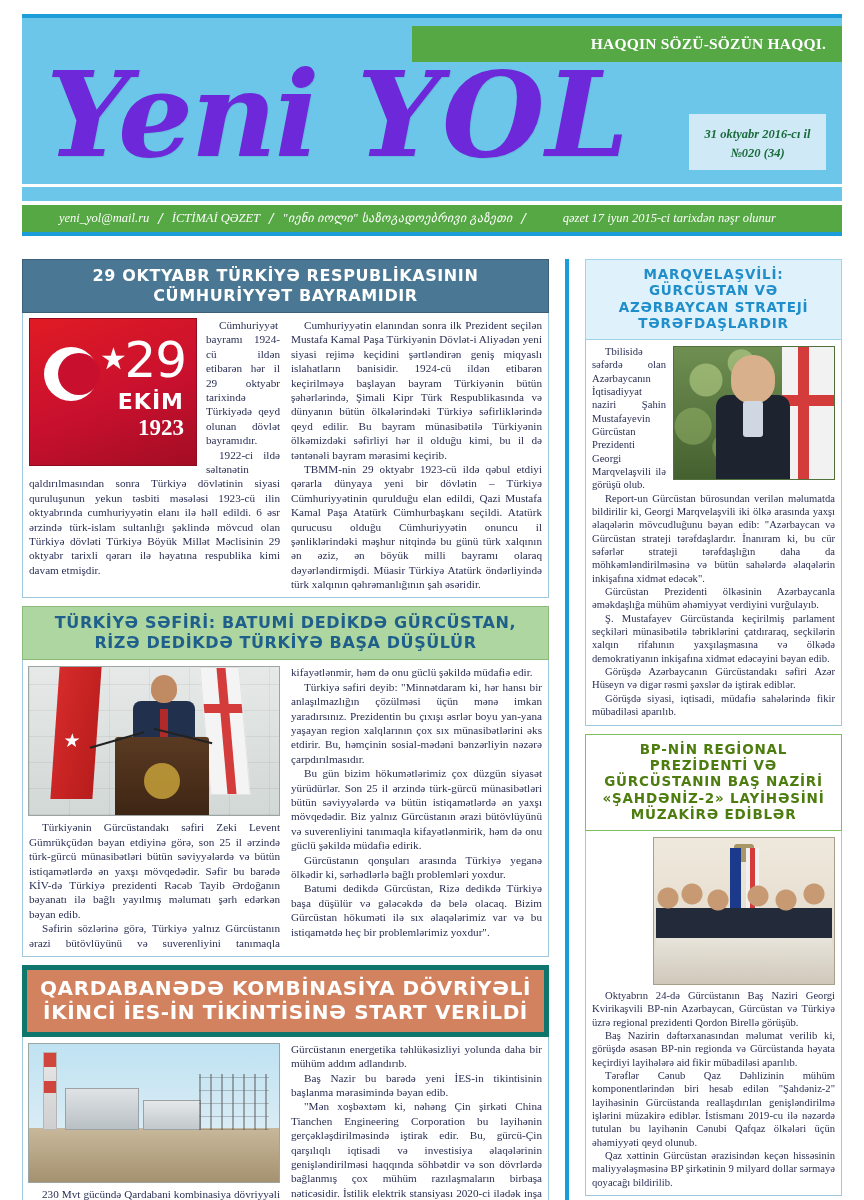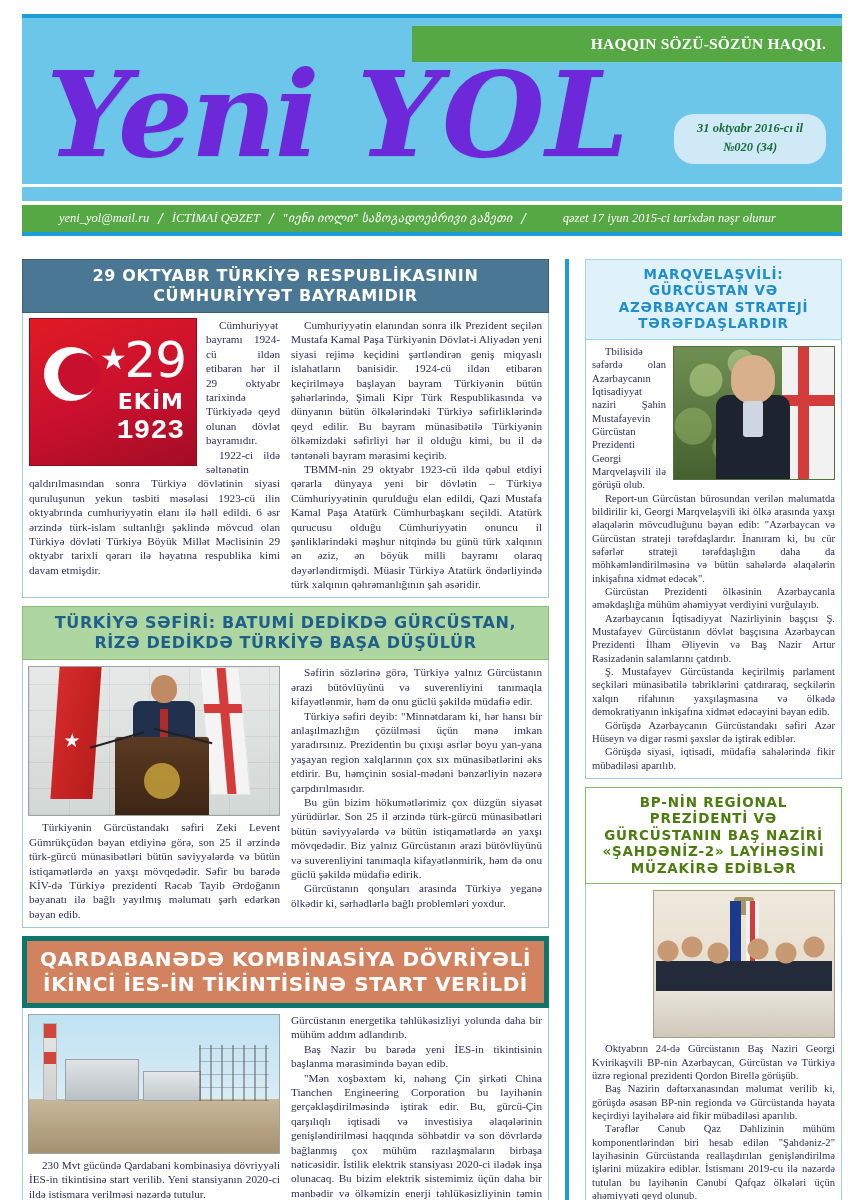"31 oktyabr 2016-cı il" .mh-datebox { border-radius: 20px -> none; padding: 5px 4px 6px 4px -> 11px 4px 6px 4px; width: 152px -> 137px }
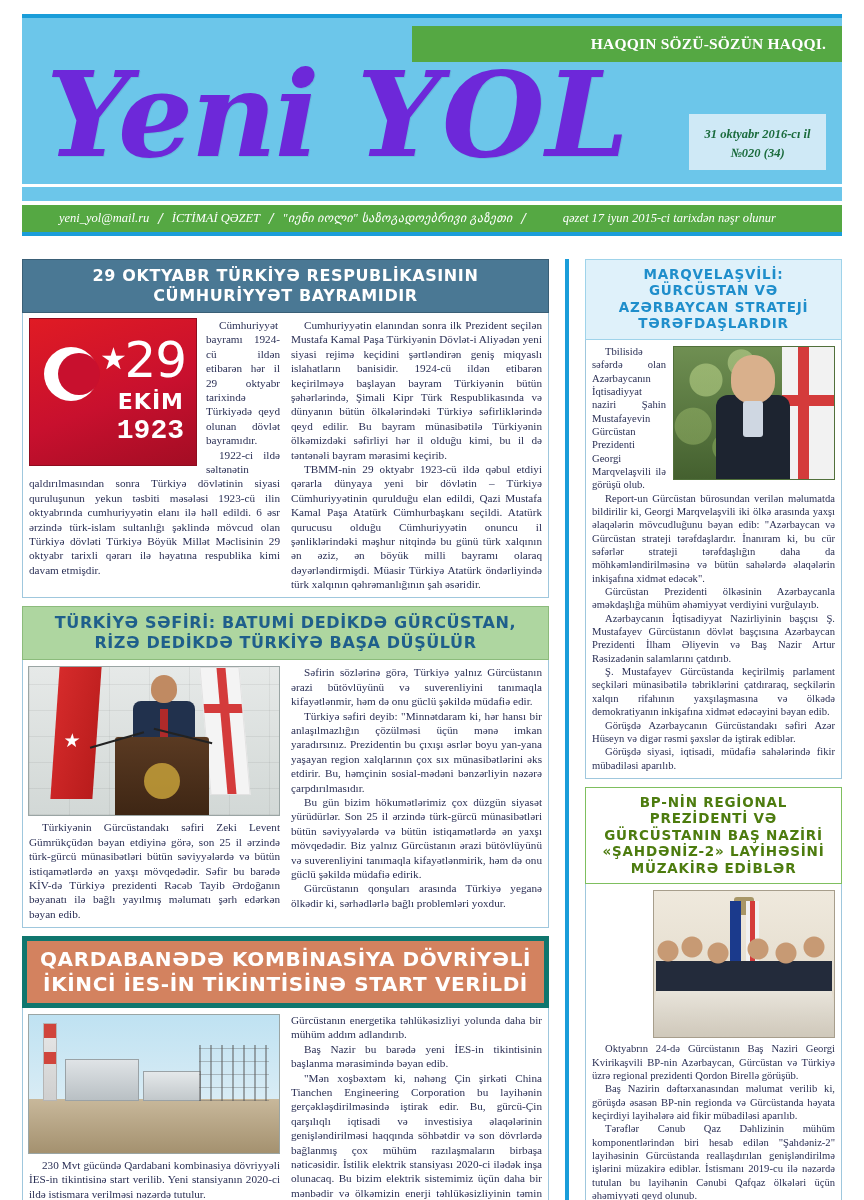"1923" .poster29 .yr { font-family: Liberation Mono, monospace -> Liberation Serif, serif; font-size: 28px -> 23px }
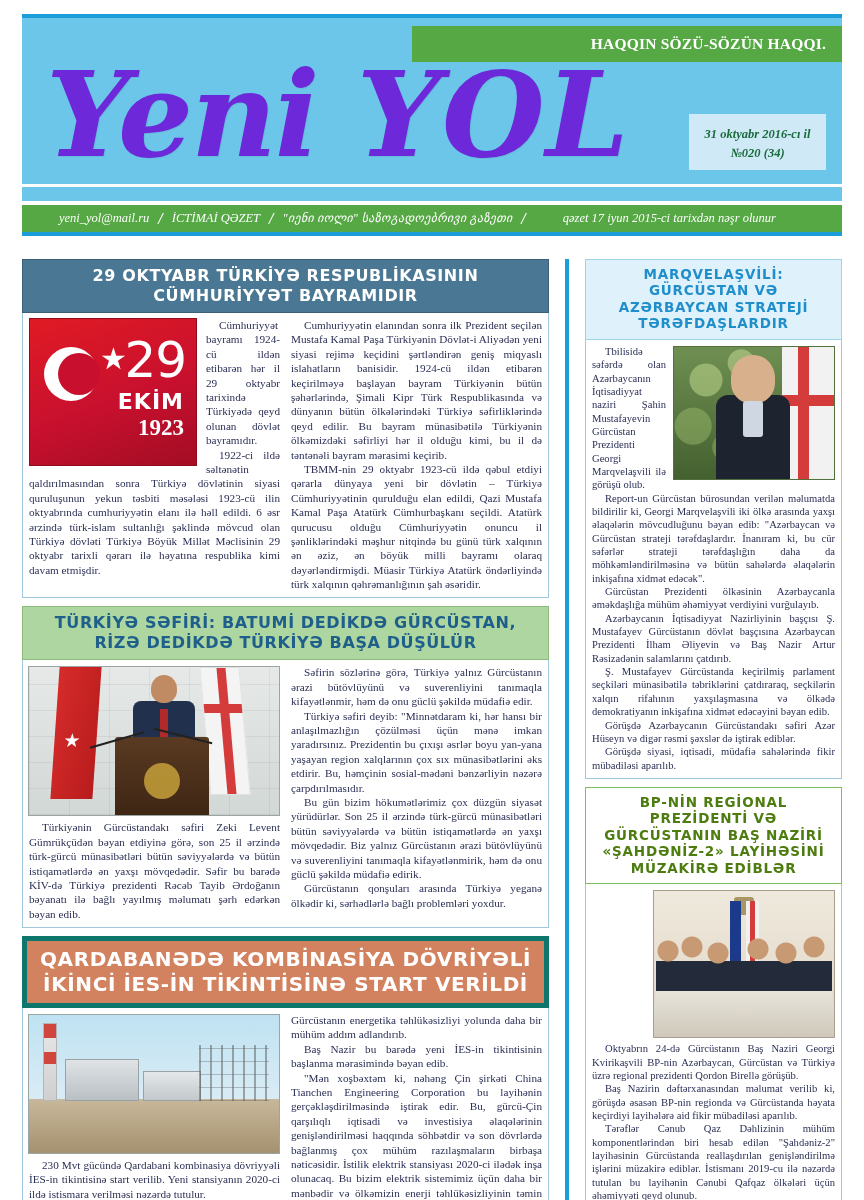"Azərbaycanın İqtisadiyyat Nazirliyinin" p.tx { html: <p>Azərbaycanın İqtisadiyyat Nazirliyinin başçısı Ş. Mustafayev Gürcüstanın dövlət başçısına Azərbaycan Prezidenti İlham Əliyevin və Baş Nazir Artur Rəsizadənin salamlarını çatdırıb.</p> -> none }
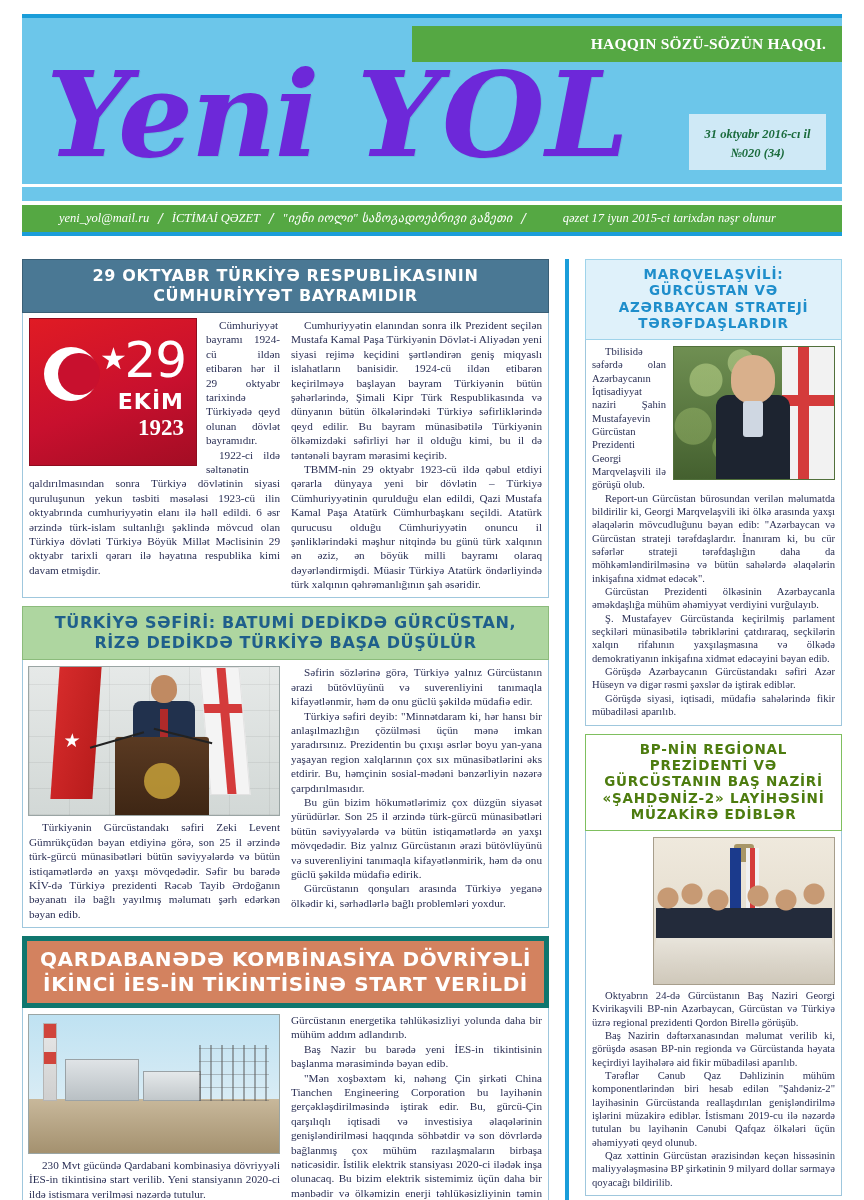"Batumi dedikdə Gürcüstan, Rizə dedikdə" p.tx { html: none -> <p>Batumi dedikdə Gürcüstan, Rizə dedikdə Türkiyə başa düşülür və gələcəkdə də belə olacaq. Bizim Gürcüstan hökuməti ilə sıx əlaqələrimiz var və bu istiqamətdə heç bir problemlərimiz yoxdur".</p> }
